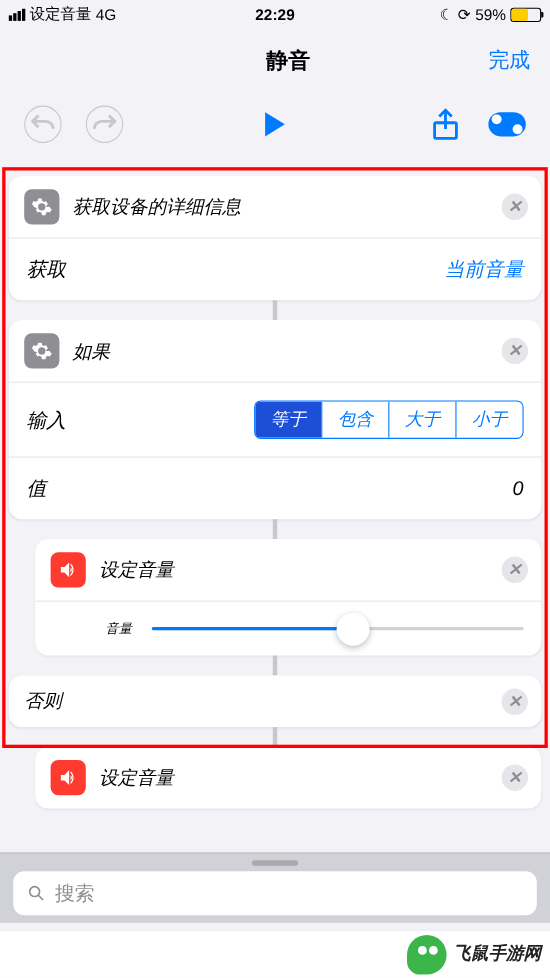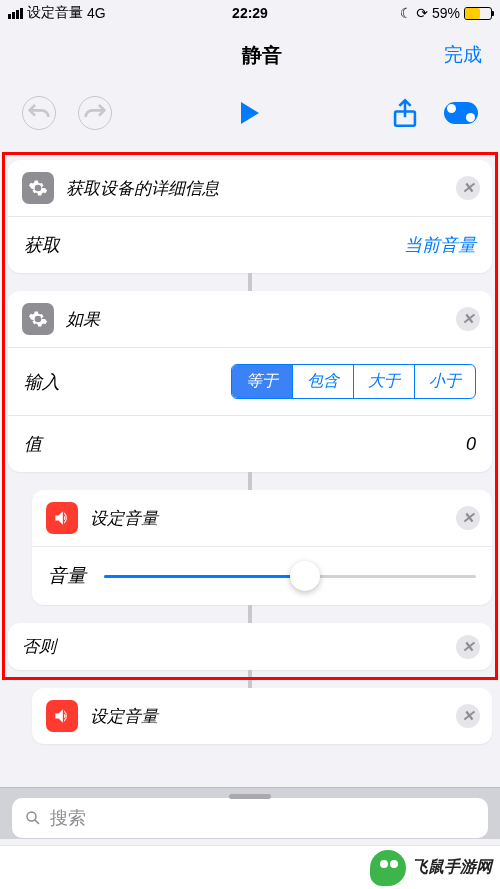"等于" .segmented div.sel { background: #3b82f6 -> #1d4ed8 }
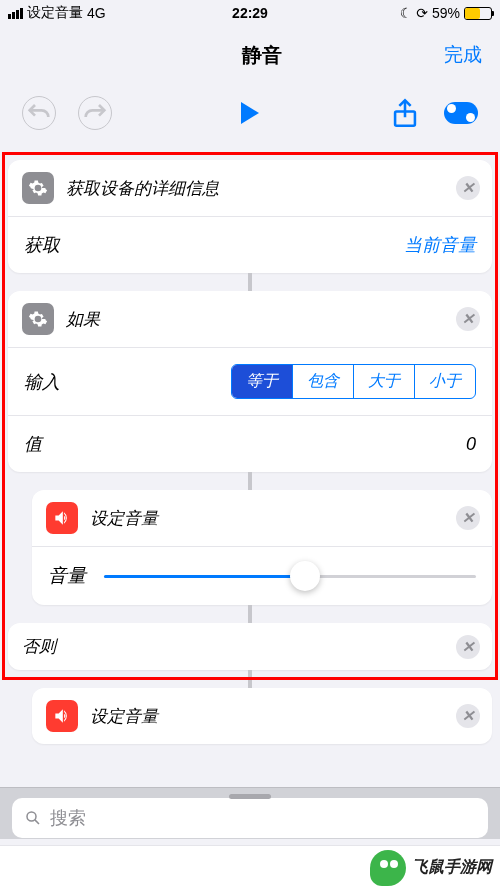"音量" span.label { font-size: 19px -> 12px; margin-left: none -> 48px }
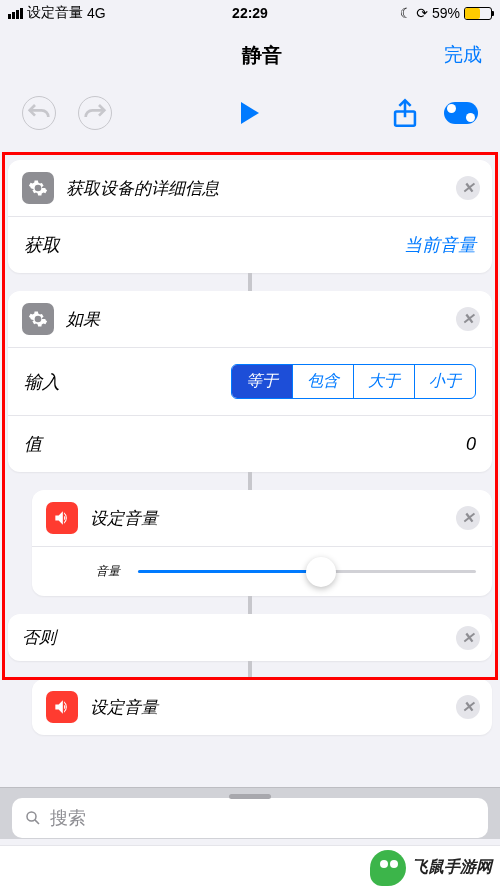"搜索" .bottom-bar { height: 52px -> 64px }
